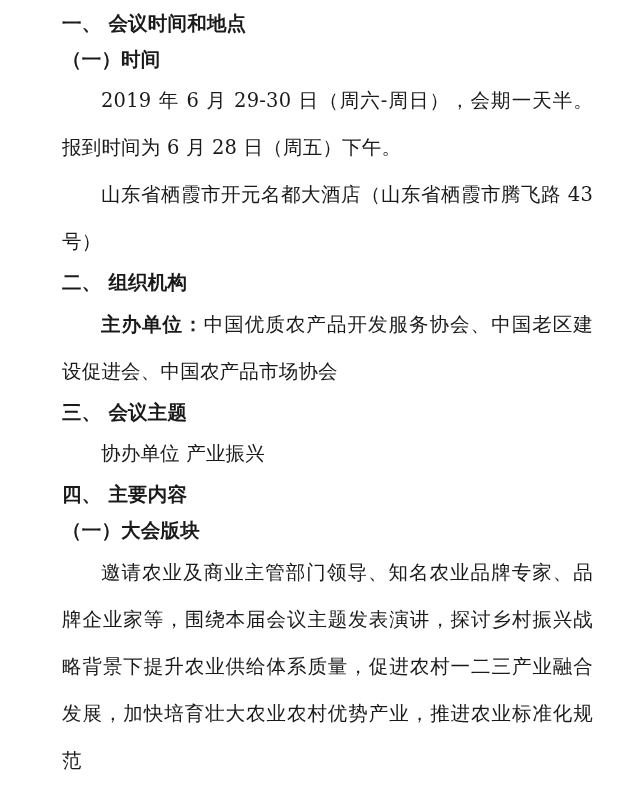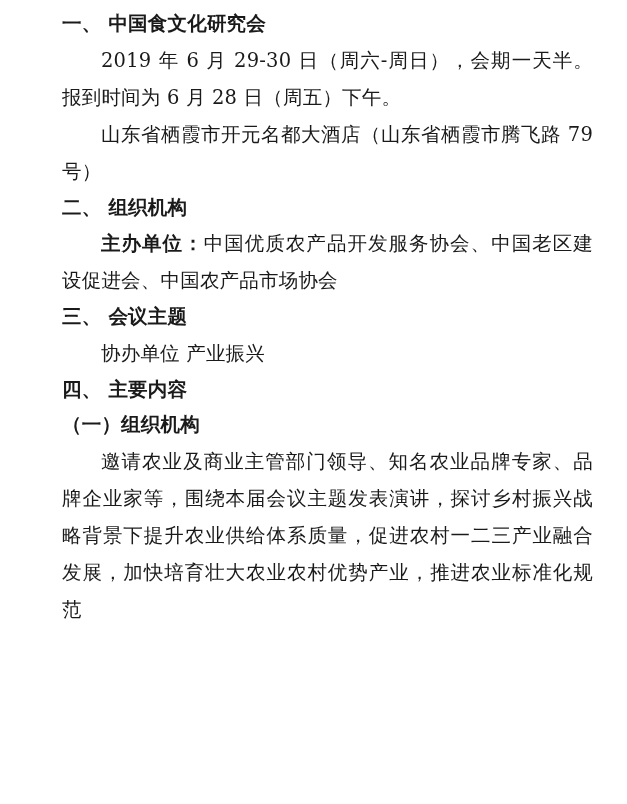"一、 中国食文化研究会" div.line { text: 中国食文化研究会 -> 会议时间和地点 }
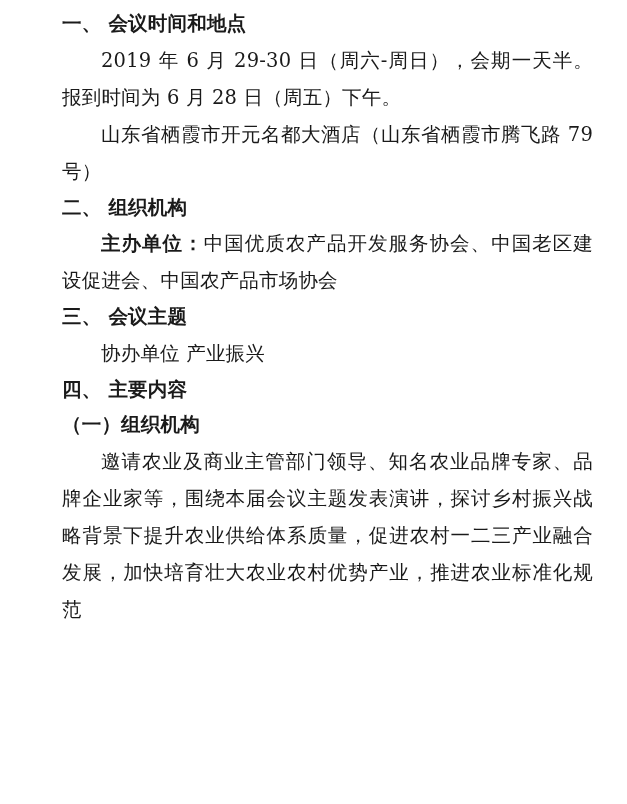"（一）时间" div.line { html: none -> <div>（一）时间</div> }
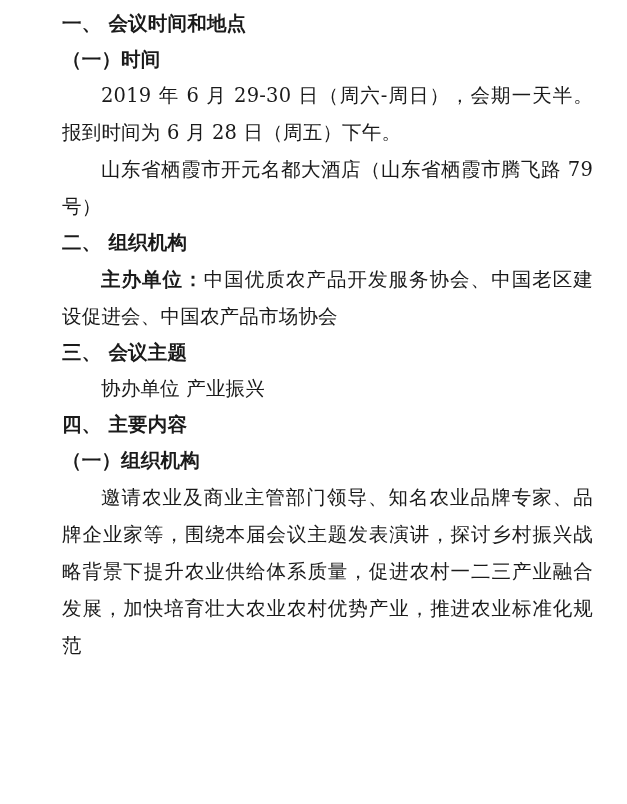"2019 年 6 月 29-30" .para { line-height: 37px -> 47px }
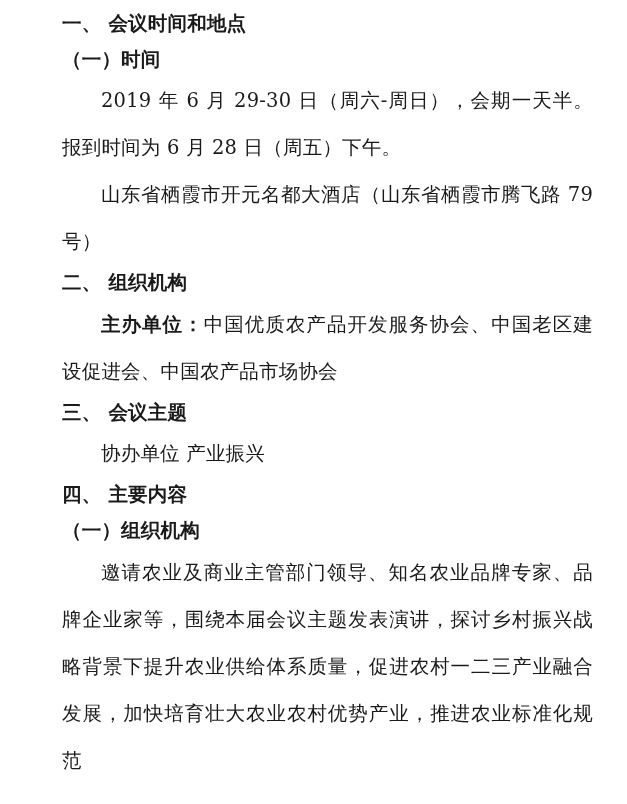"山东省栖霞市开元名都大酒店（山东省栖霞市腾飞路 79 号）" div.para { text: 79 -> 43 }
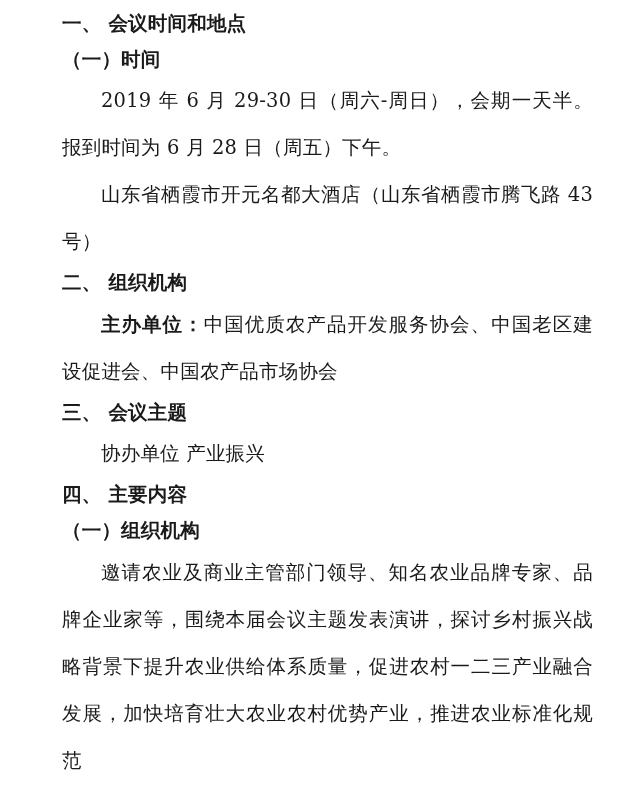"（一）组织机构" div.line { text: 组织机构 -> 大会版块 }
